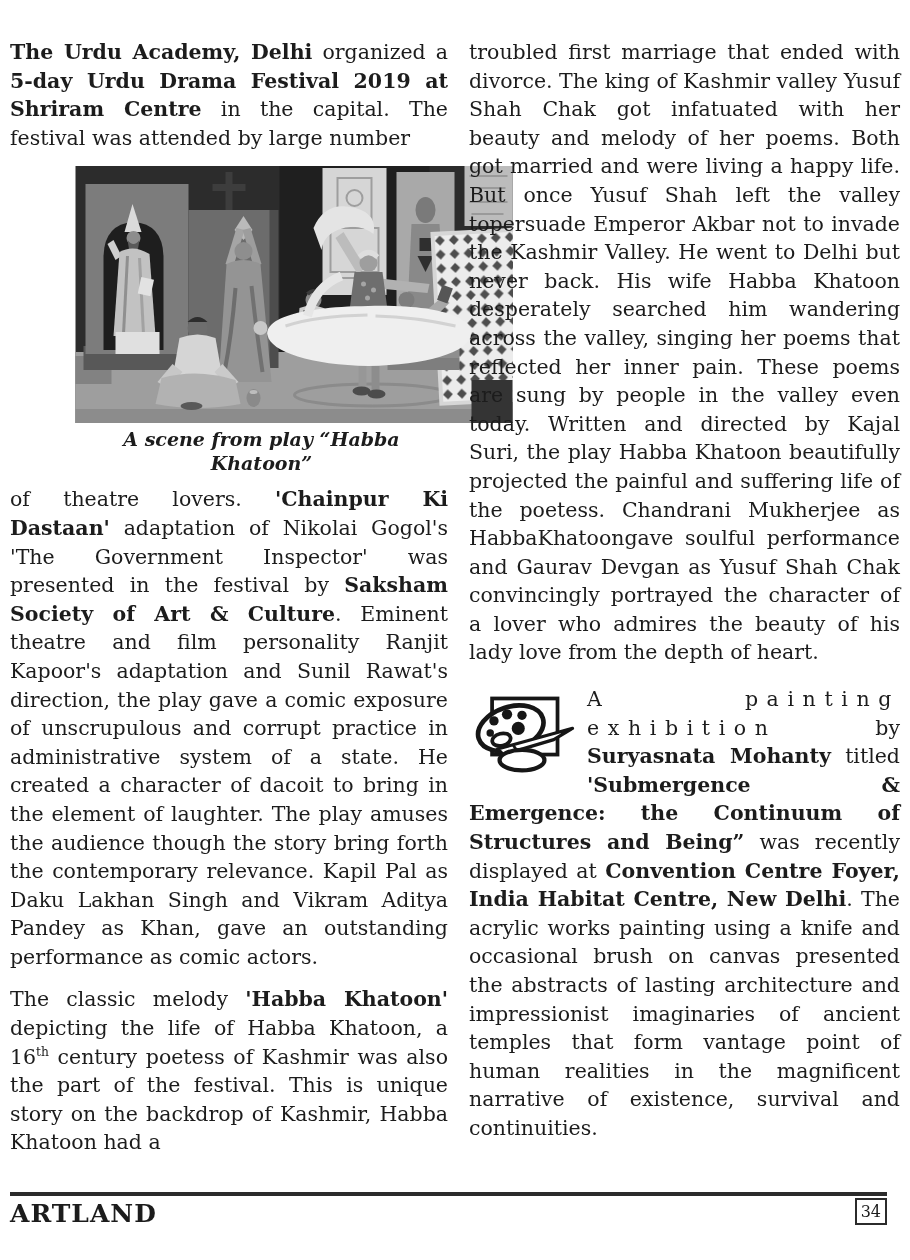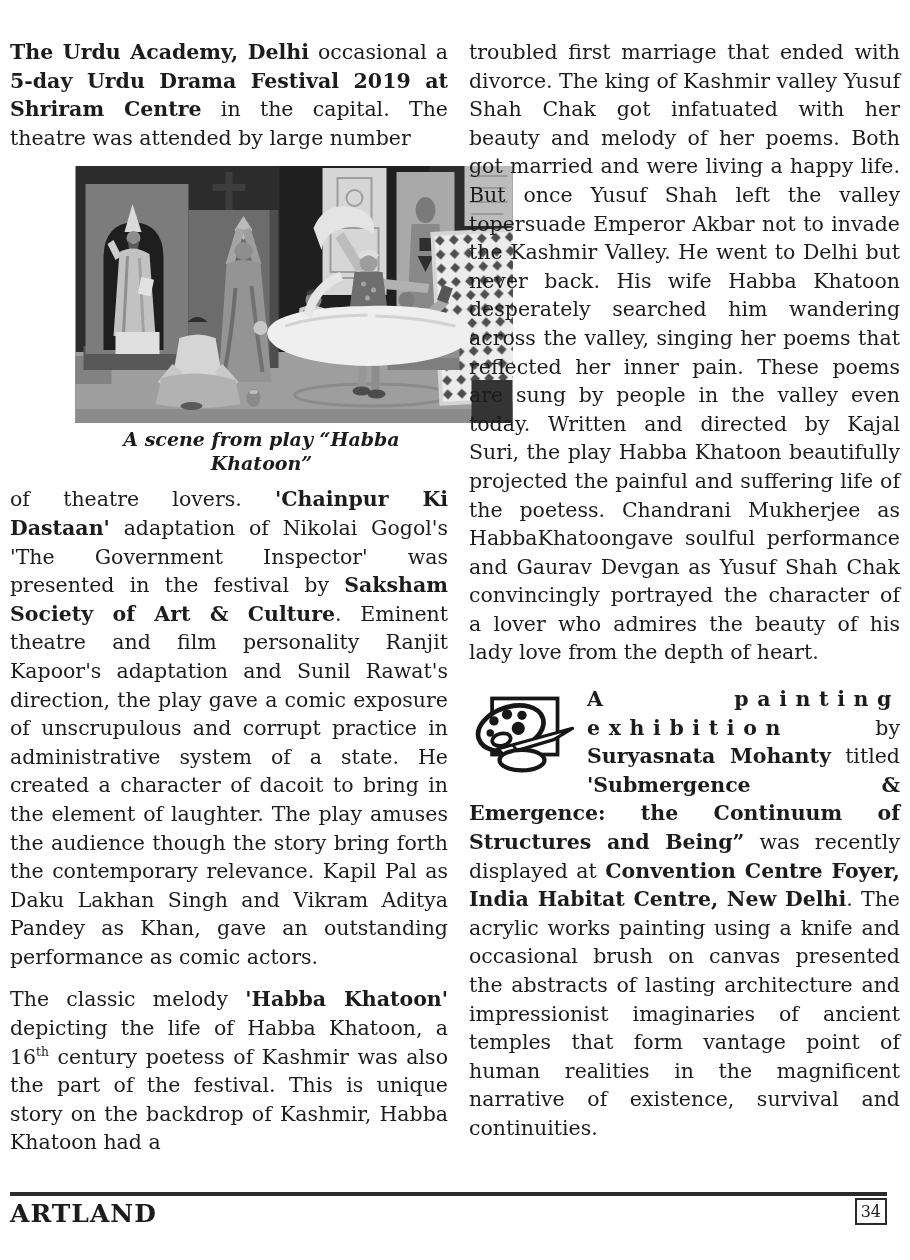"occasional a" span { text: occasional -> organized }
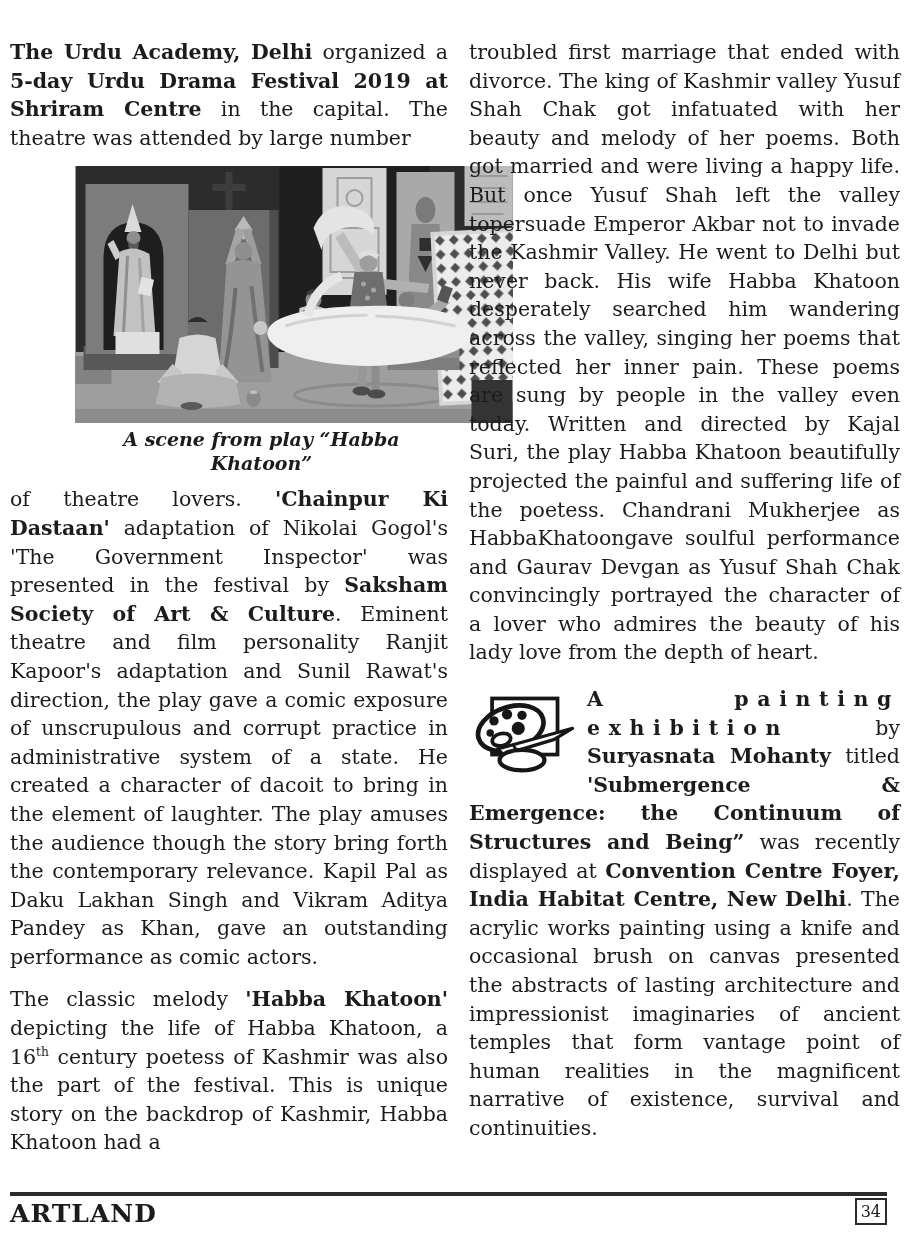"in the capital. The theatre" span { text: theatre -> festival }
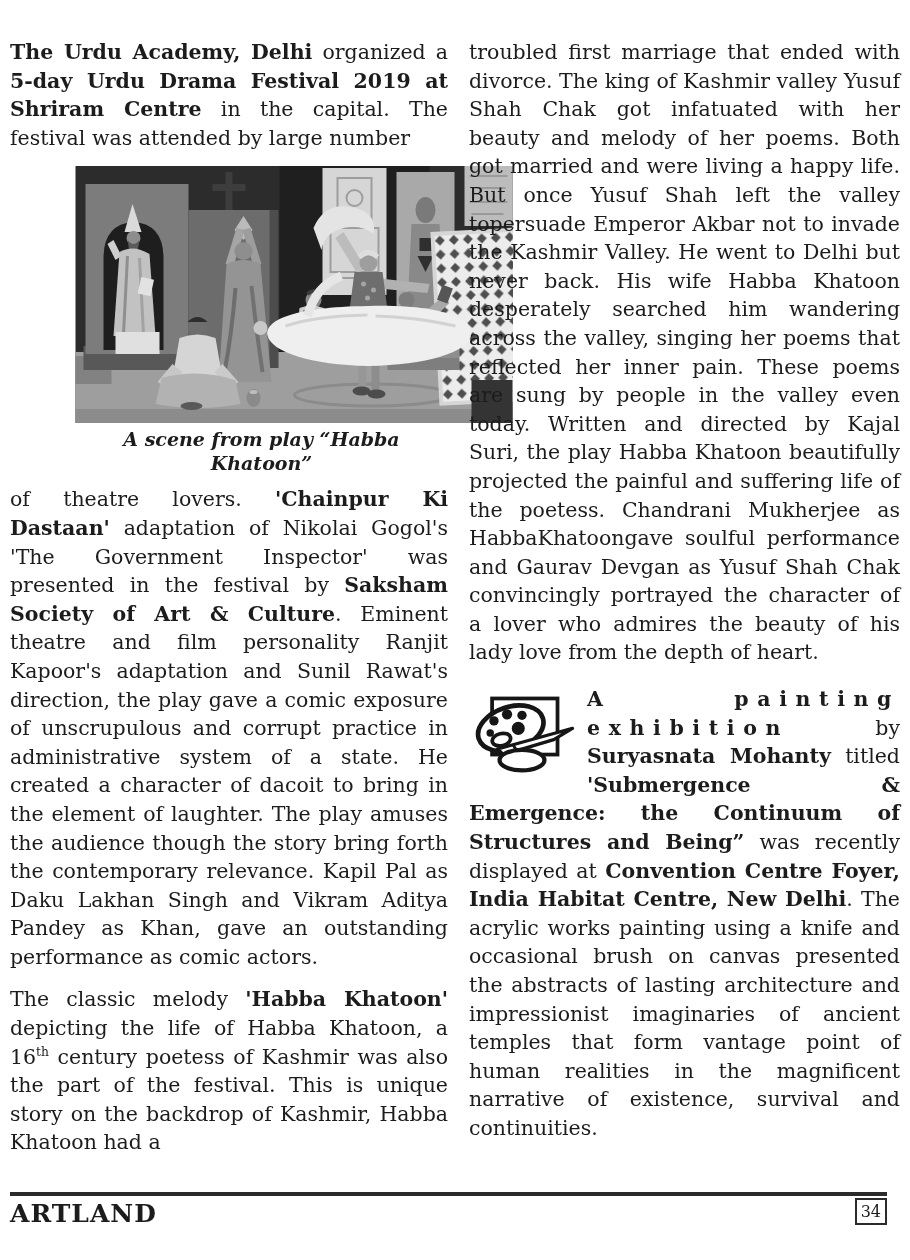"A painting exhibition" .spread { font-weight: bold -> normal }
